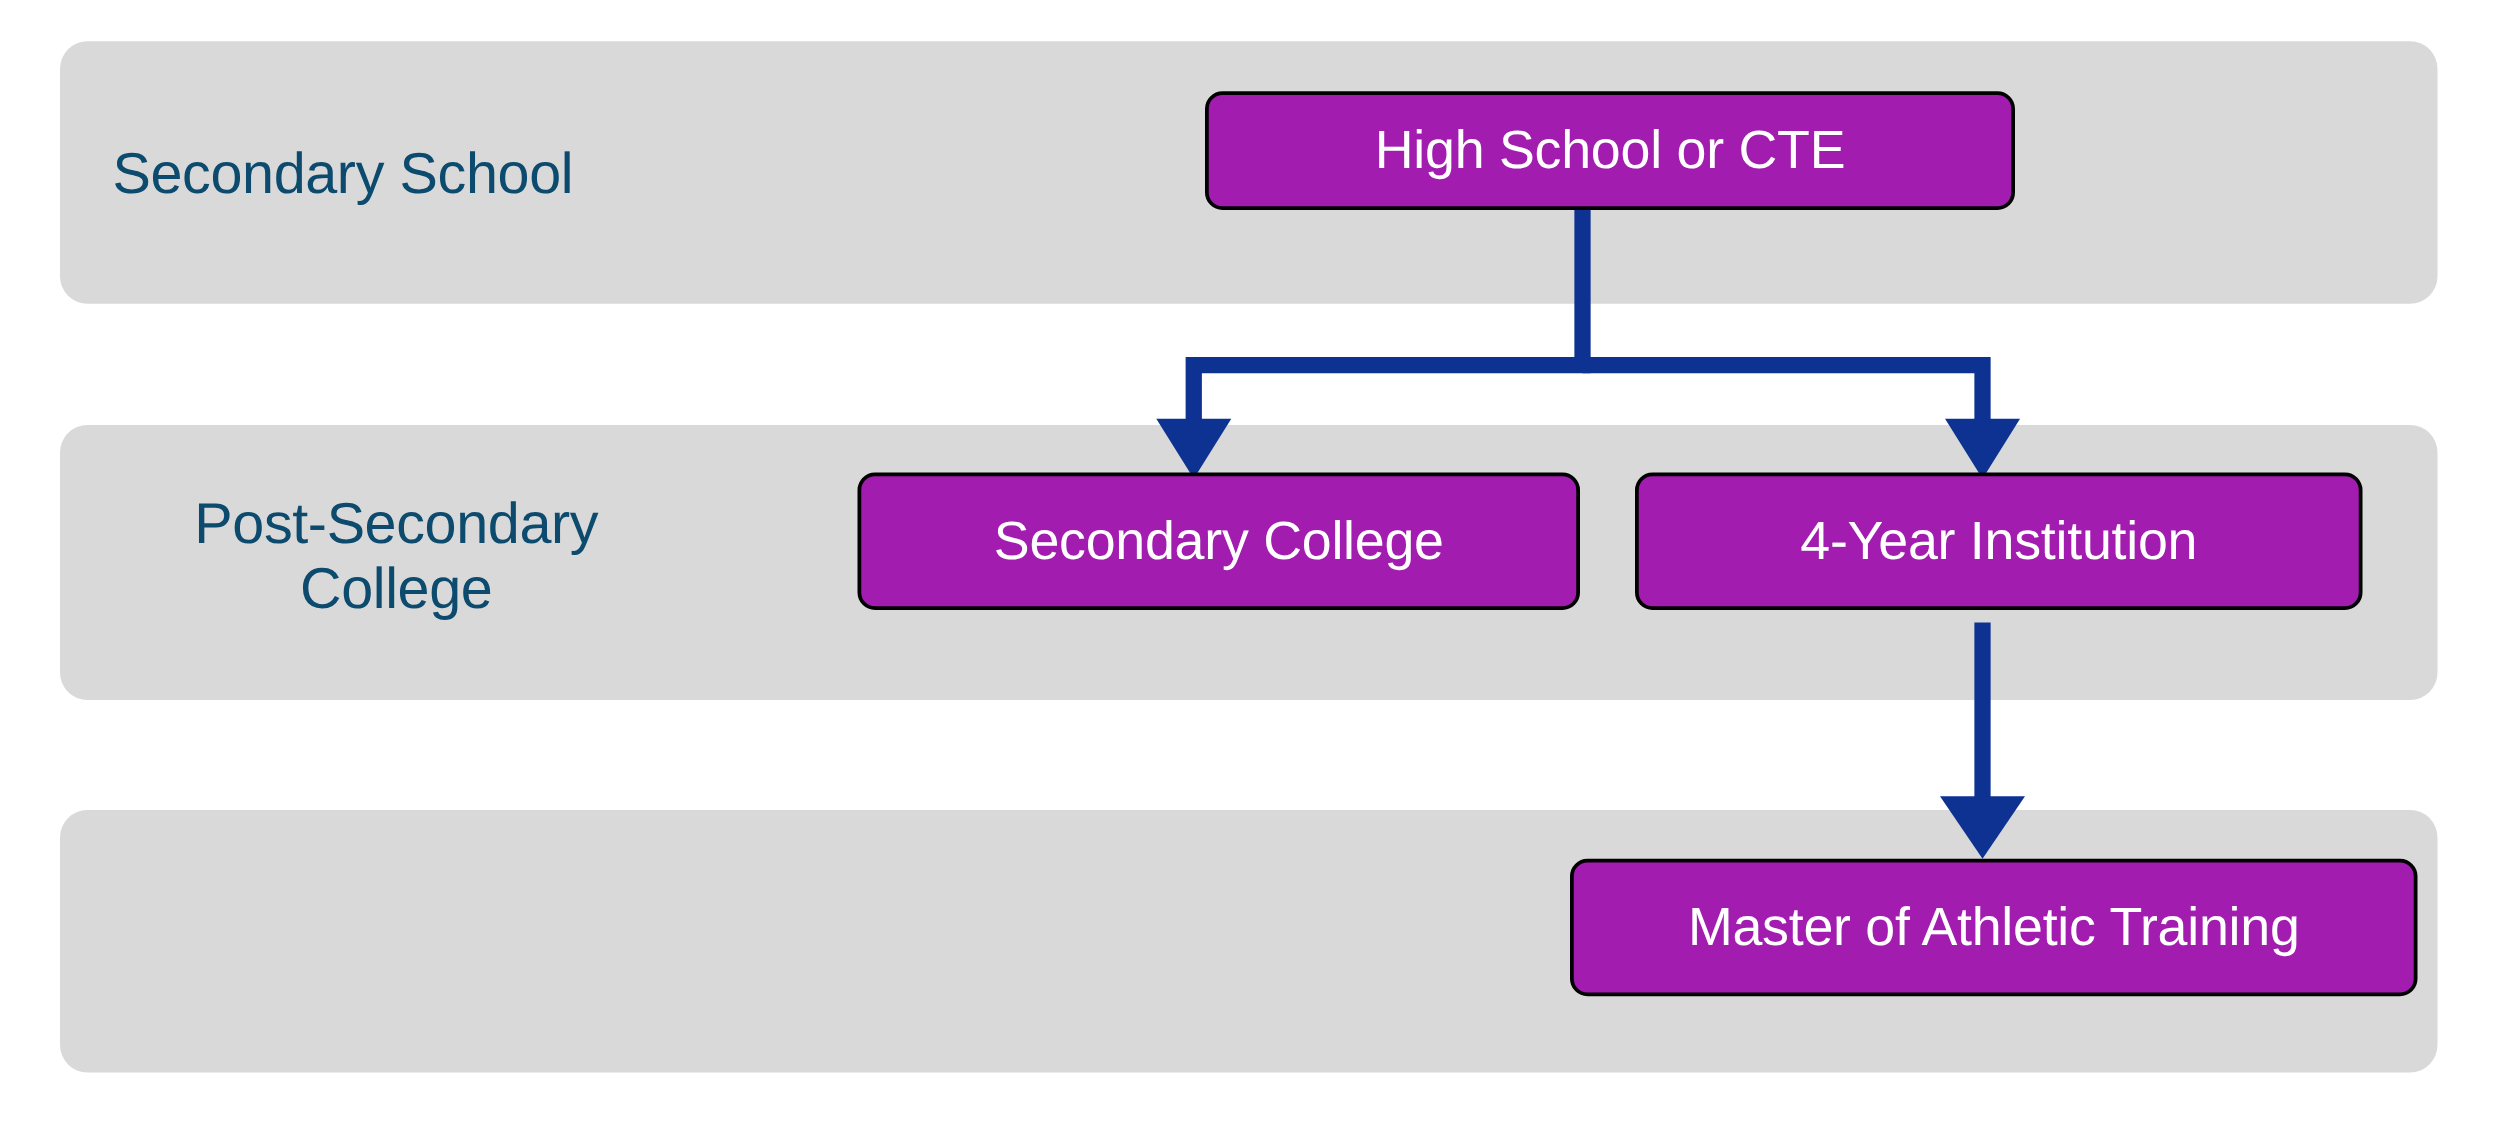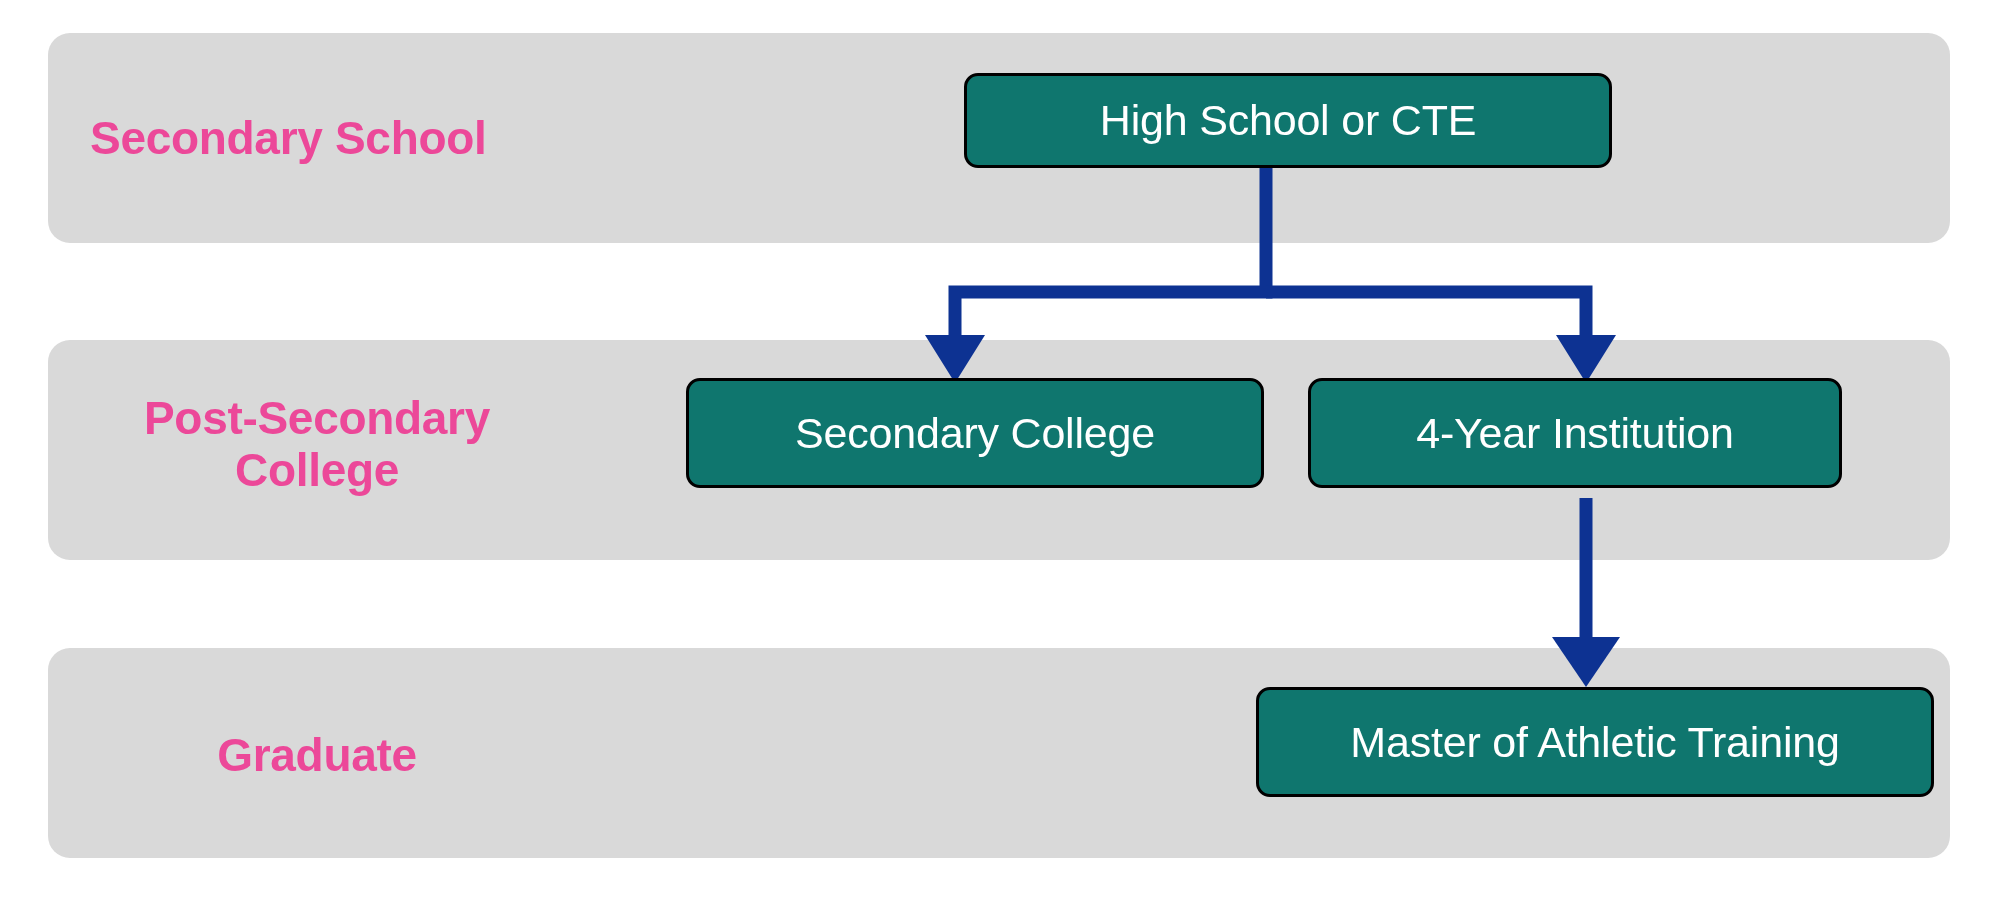"Secondary School" .band-label { color: #ec4899 -> #0c4a6e; font-weight: 700 -> 400 }
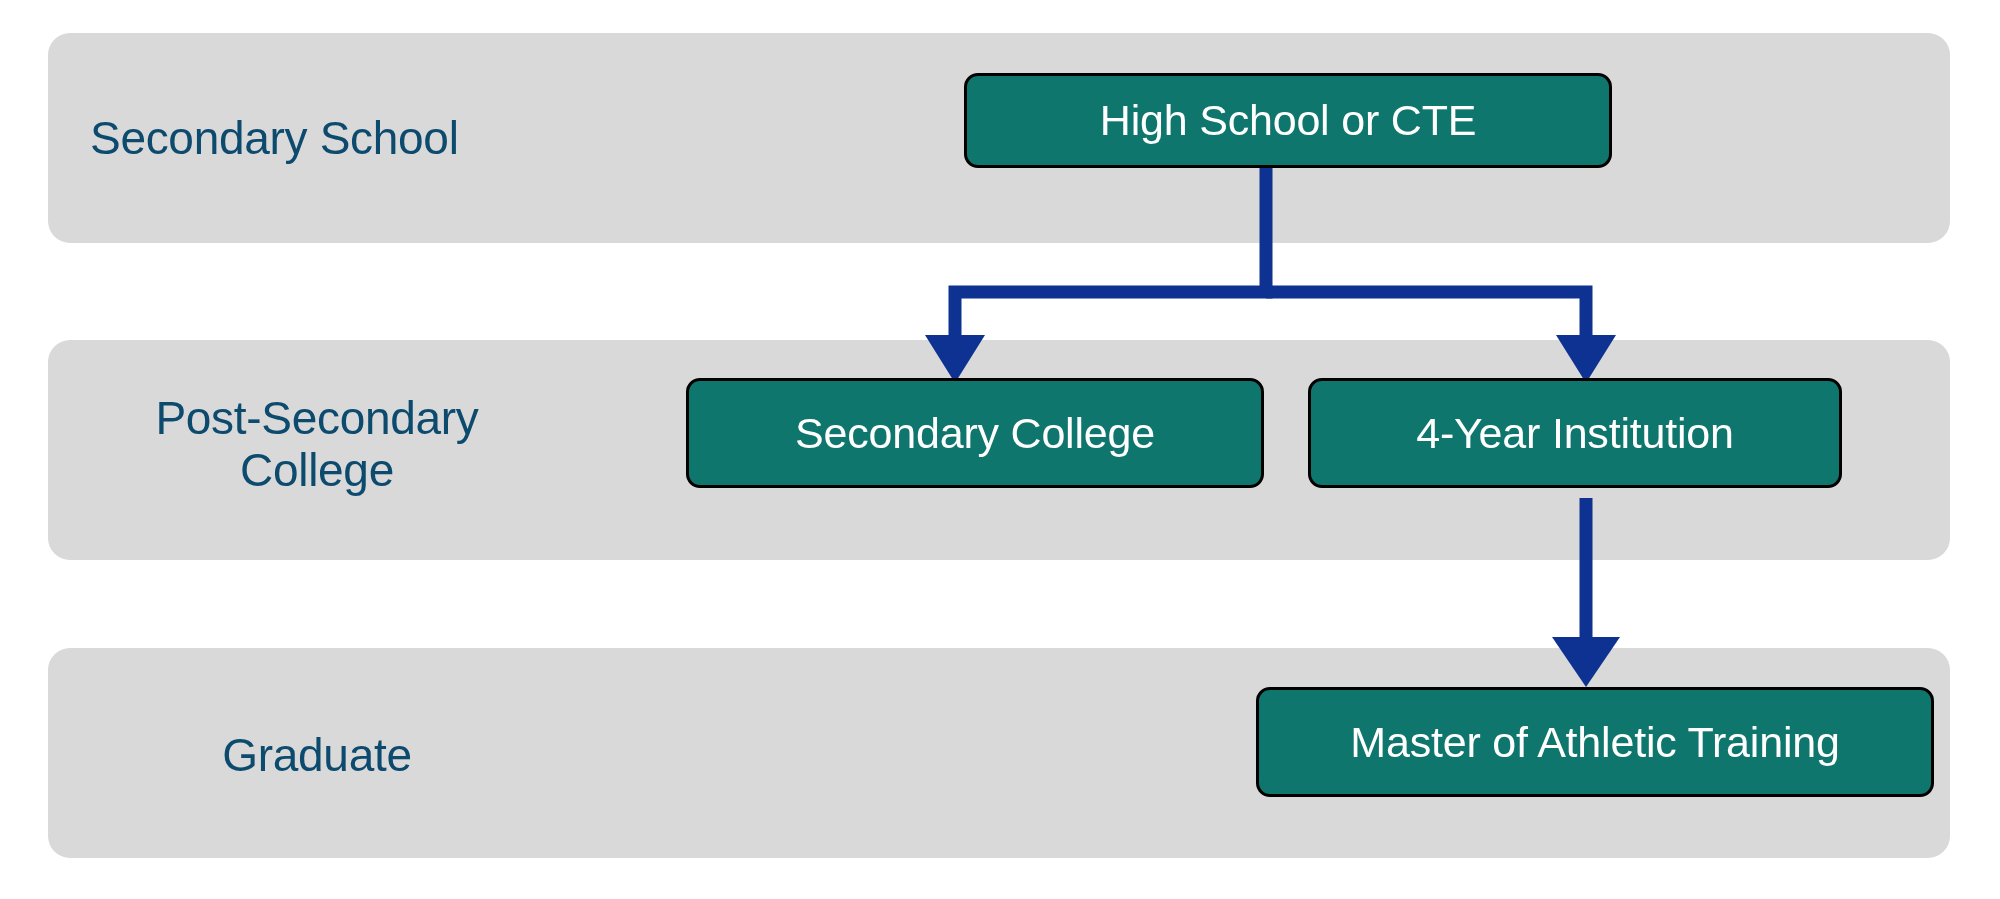"High School or CTE" .node { background: #0f766e -> #a21caf }
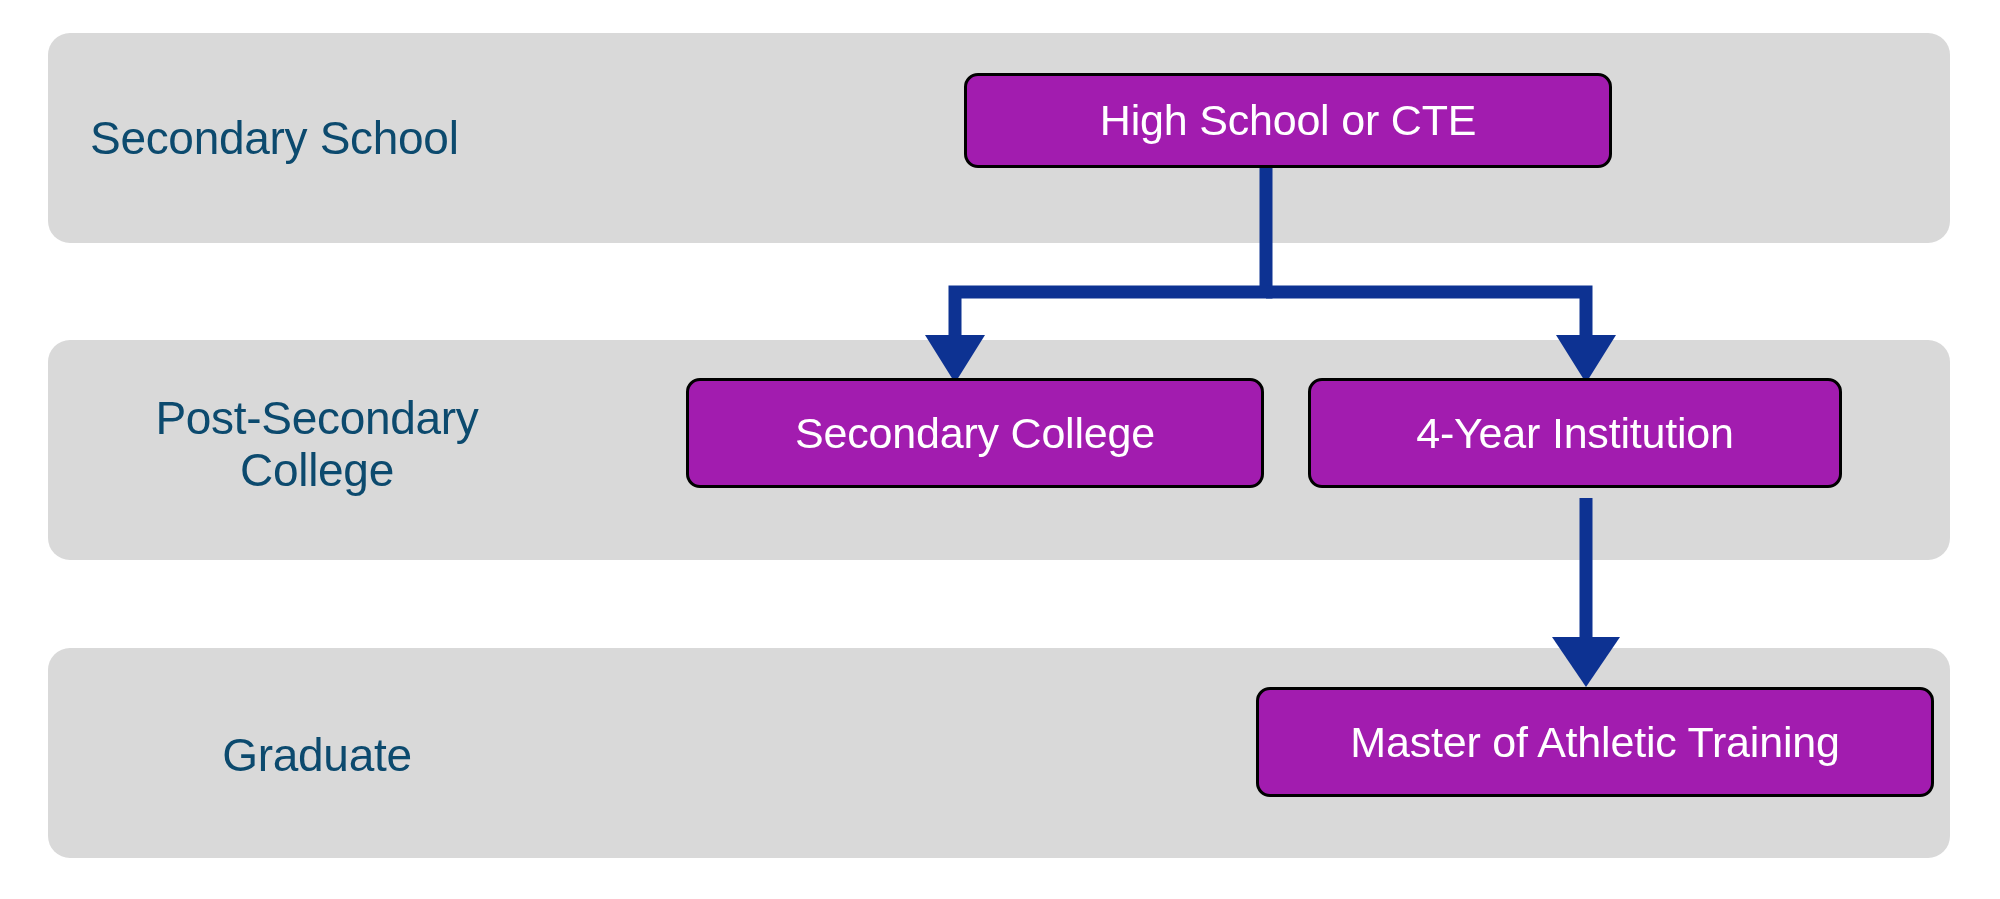"4-Year Institution" div.node { width: 534px -> 582px }
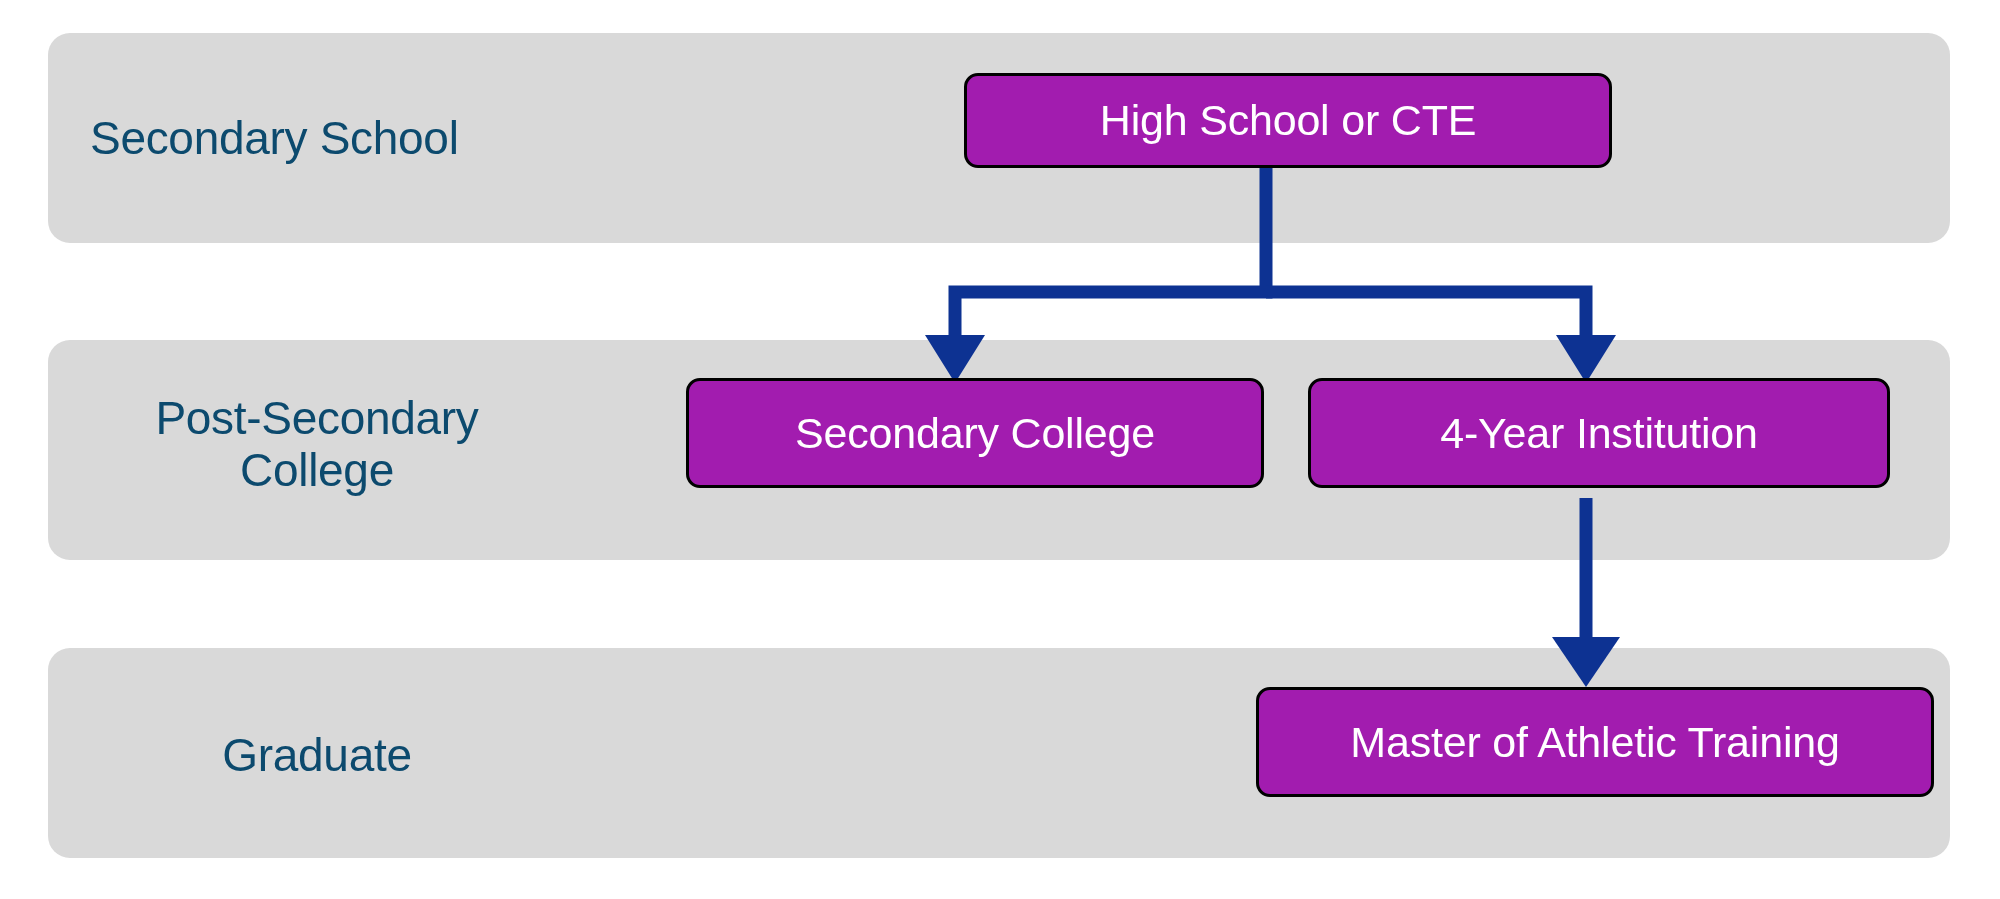"Graduate" div.band-label { html: <div>Graduate</div> -> none }
